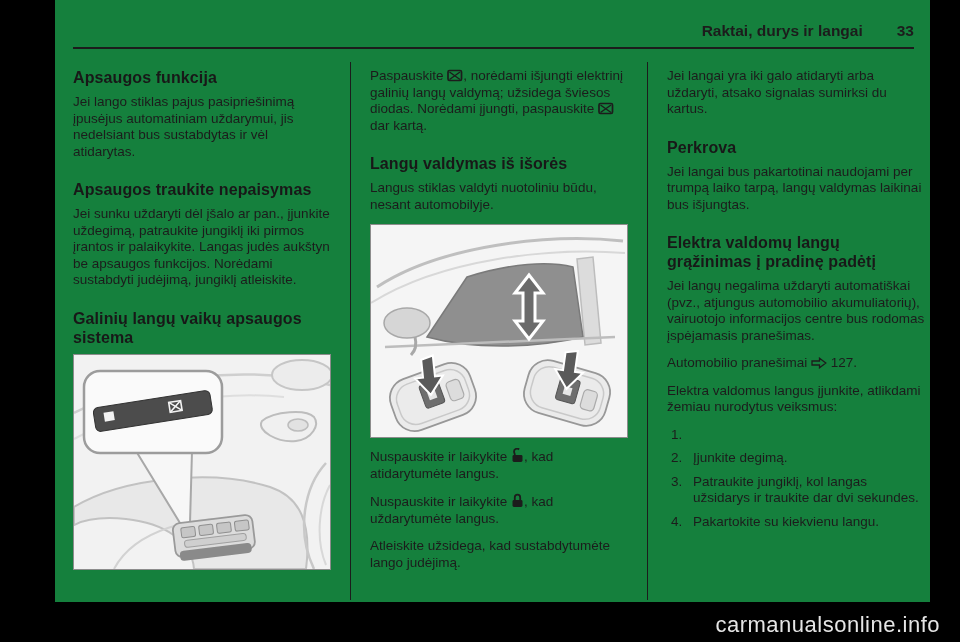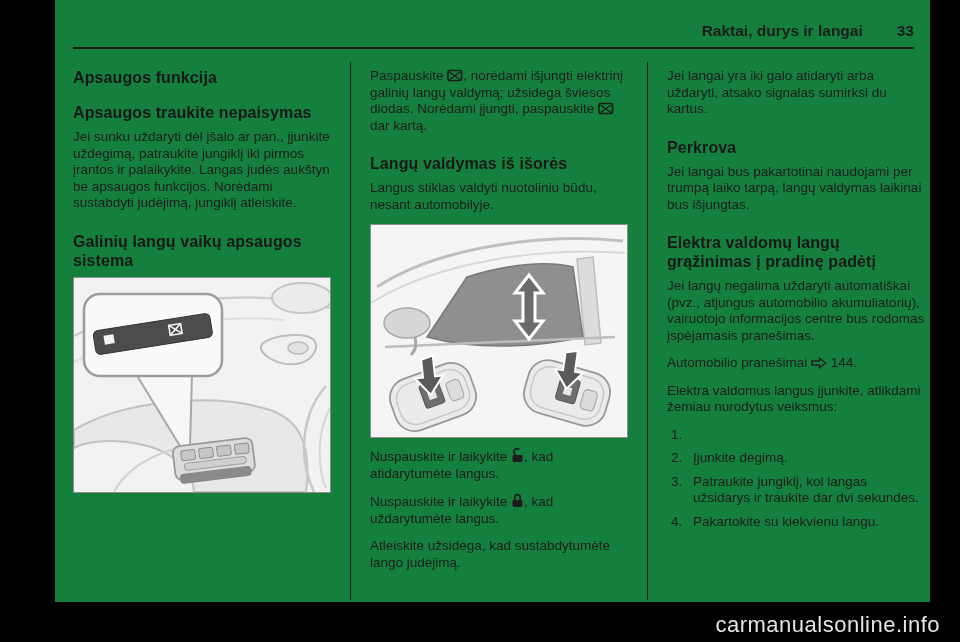"Jei lango stiklas pajus pasipriešinimą" p { html: none -> <p>Jei lango stiklas pajus pasipriešinimą įpusėjus automatiniam uždarymui, jis nedelsiant bus sustabdytas ir vėl atidarytas.</p> }
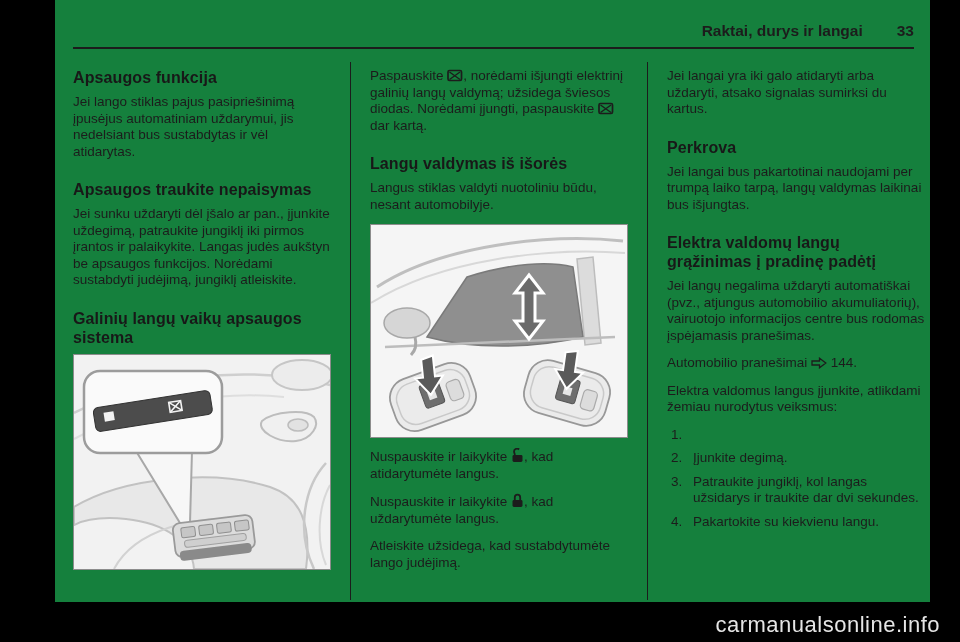"144." span { text: 144 -> 127 }
